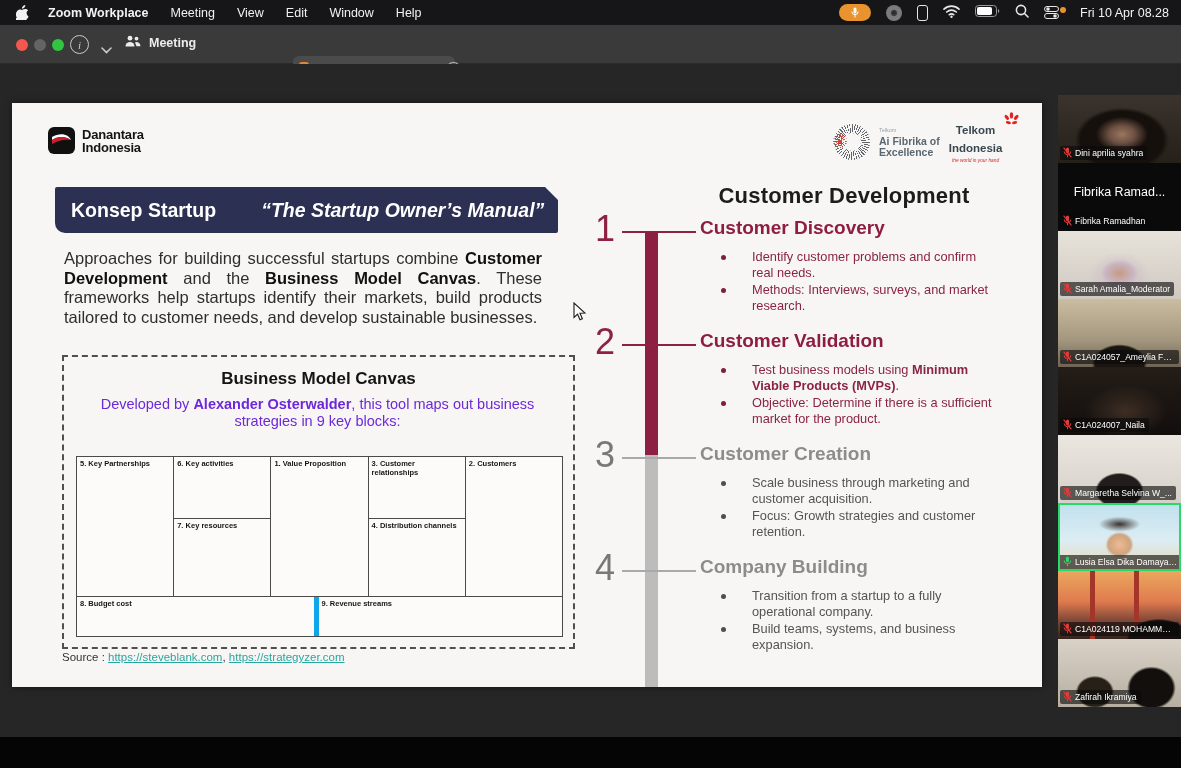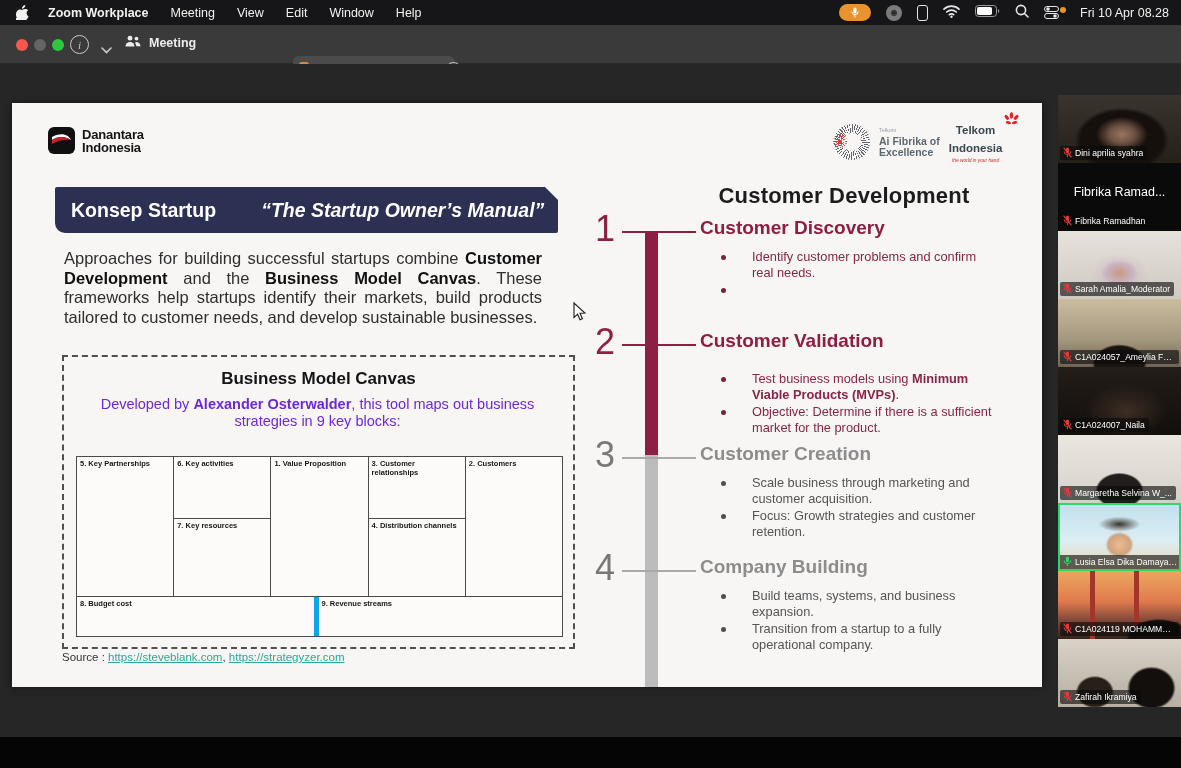"Methods: Interviews, surveys, and market" span.btxt { html: none -> <span><span>Methods: Interviews, surveys, and market research.</span></span> }
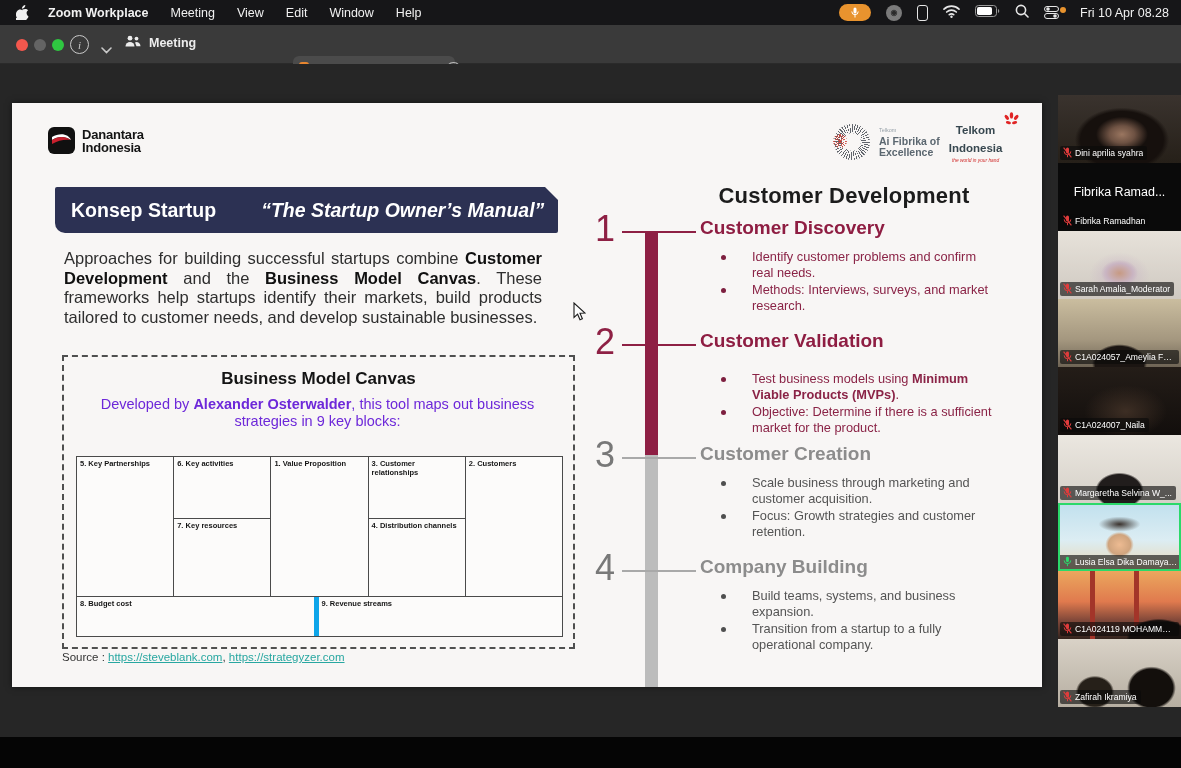"Test business models using Minimum" .b2 { top: 268px -> 259px }
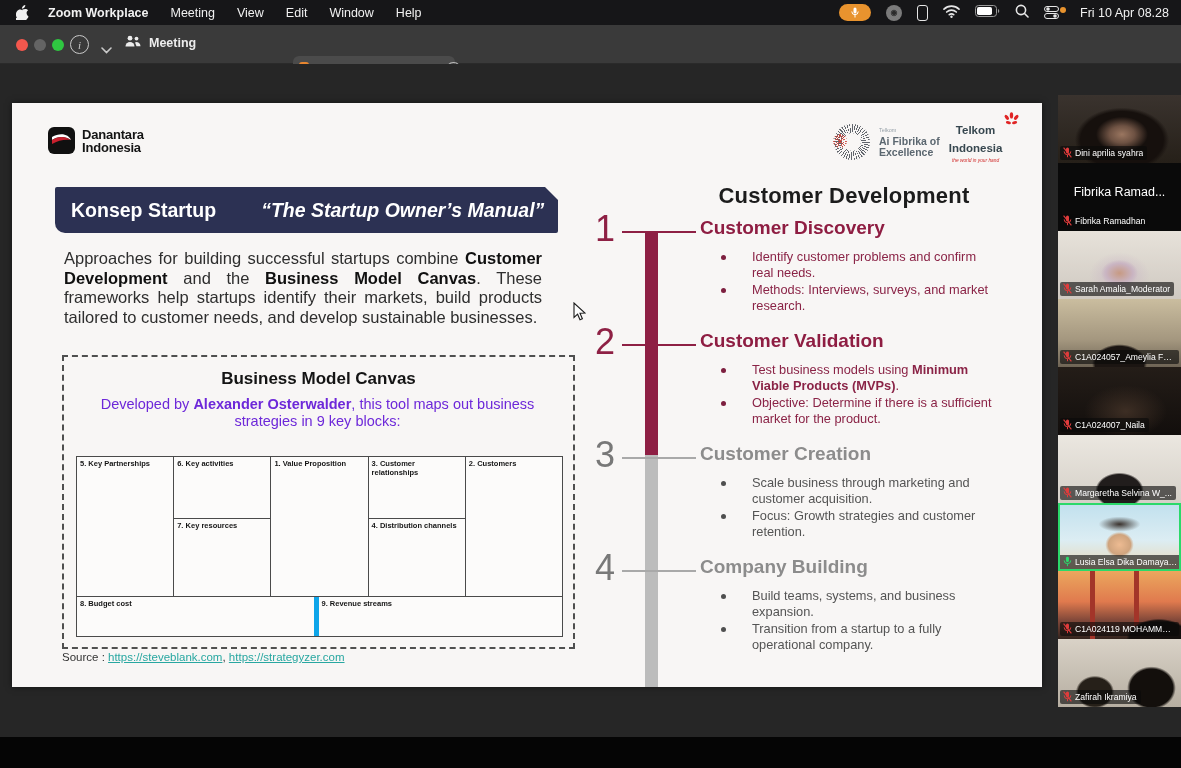"Build teams, systems, and business" div.bullet { order: before "Transition from a startup to" -> after "Transition from a startup to" }
